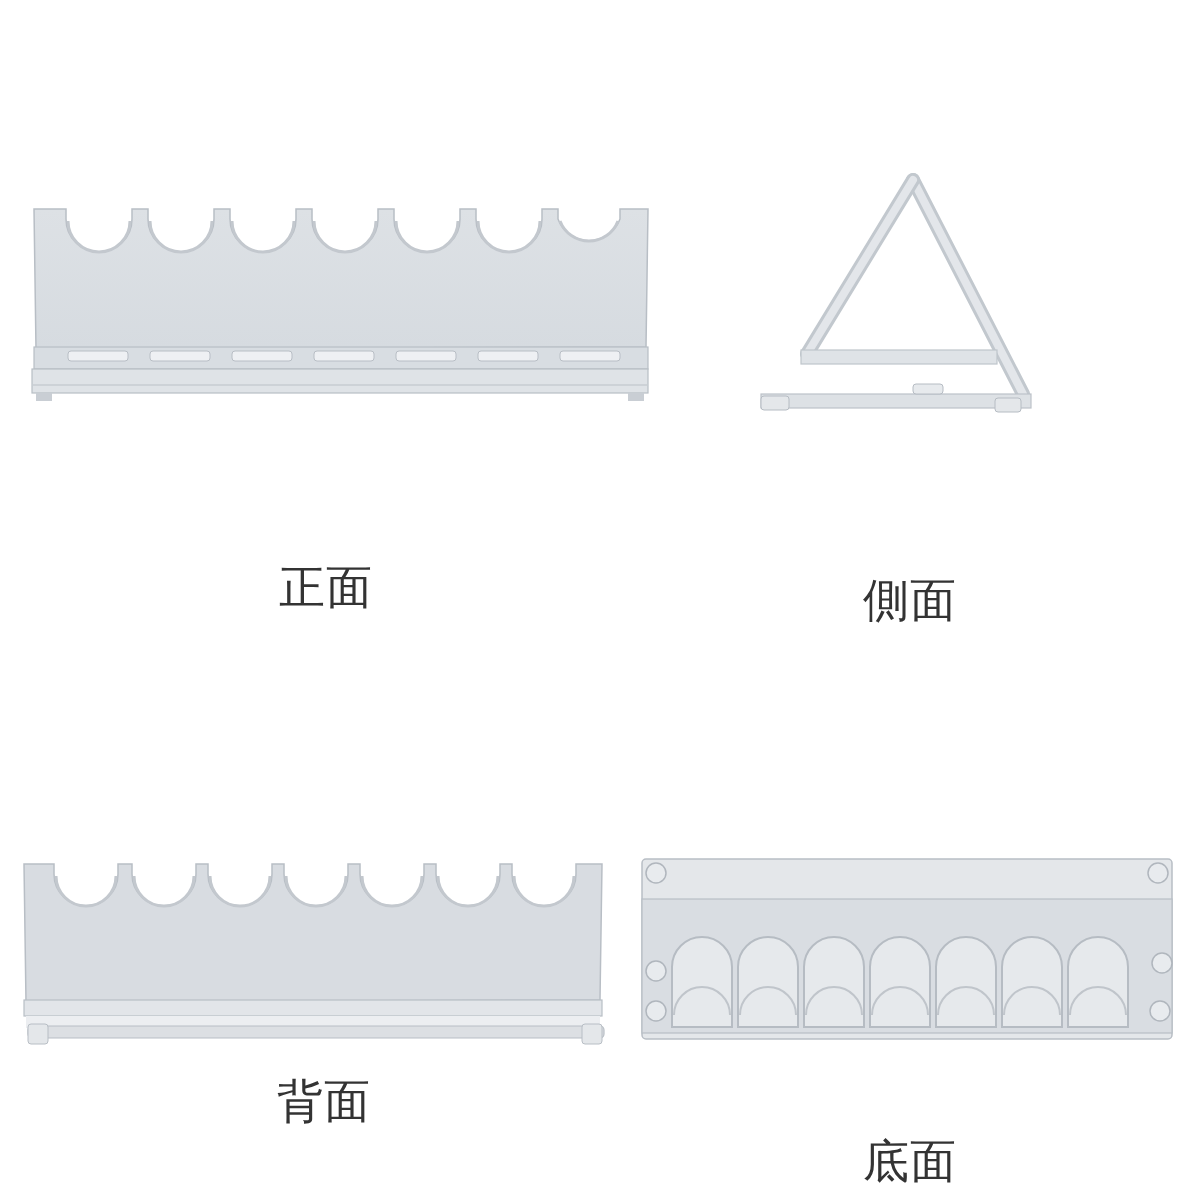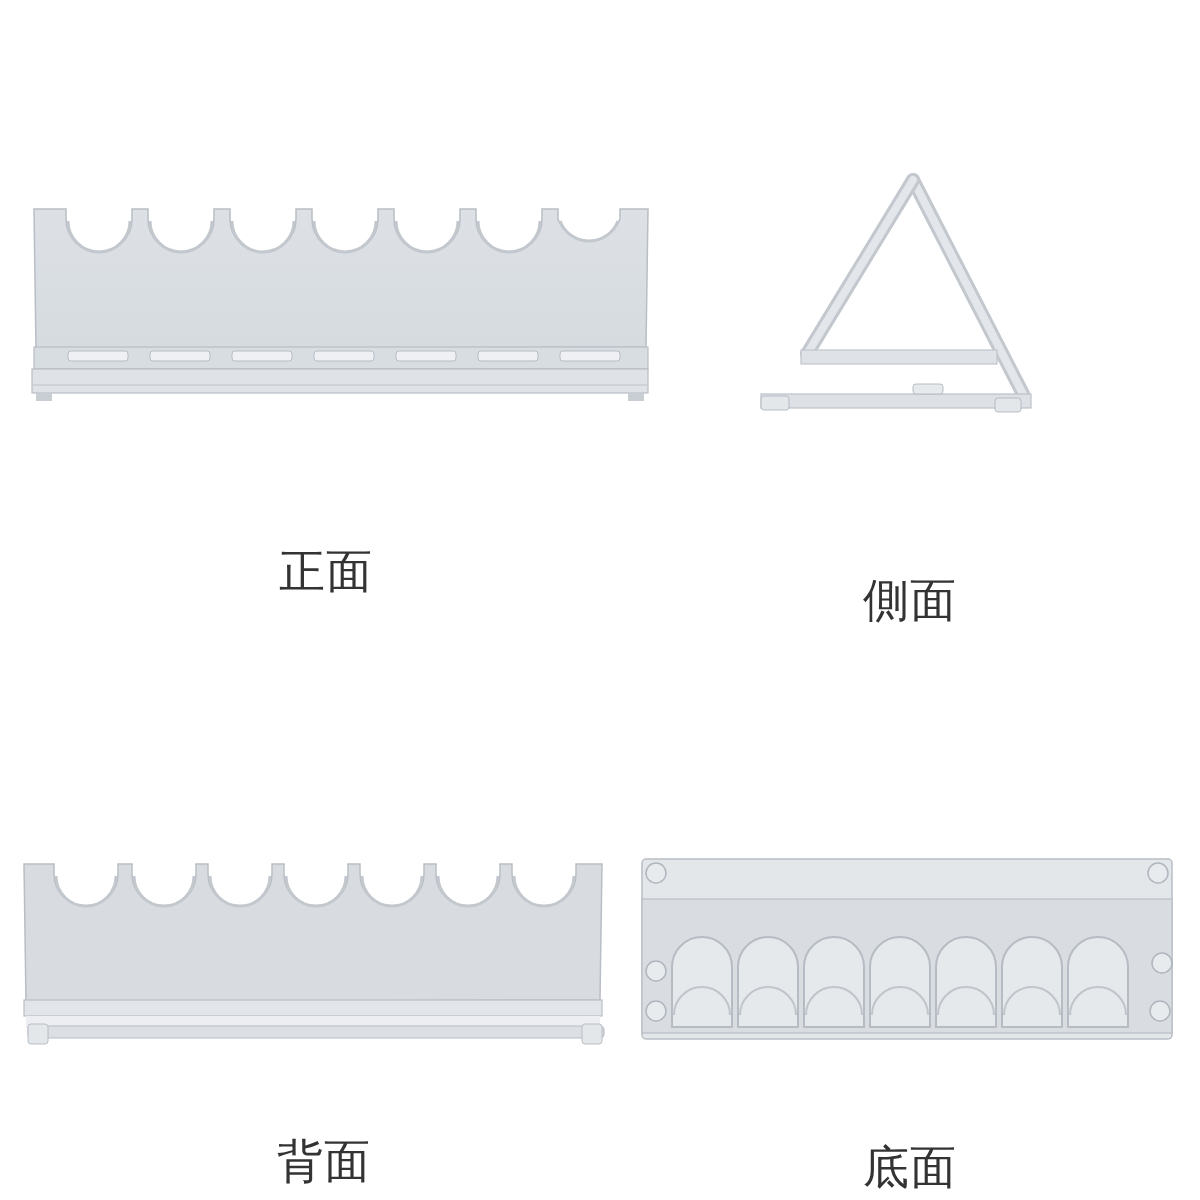"正面" div.label { top: 548px -> 564px }
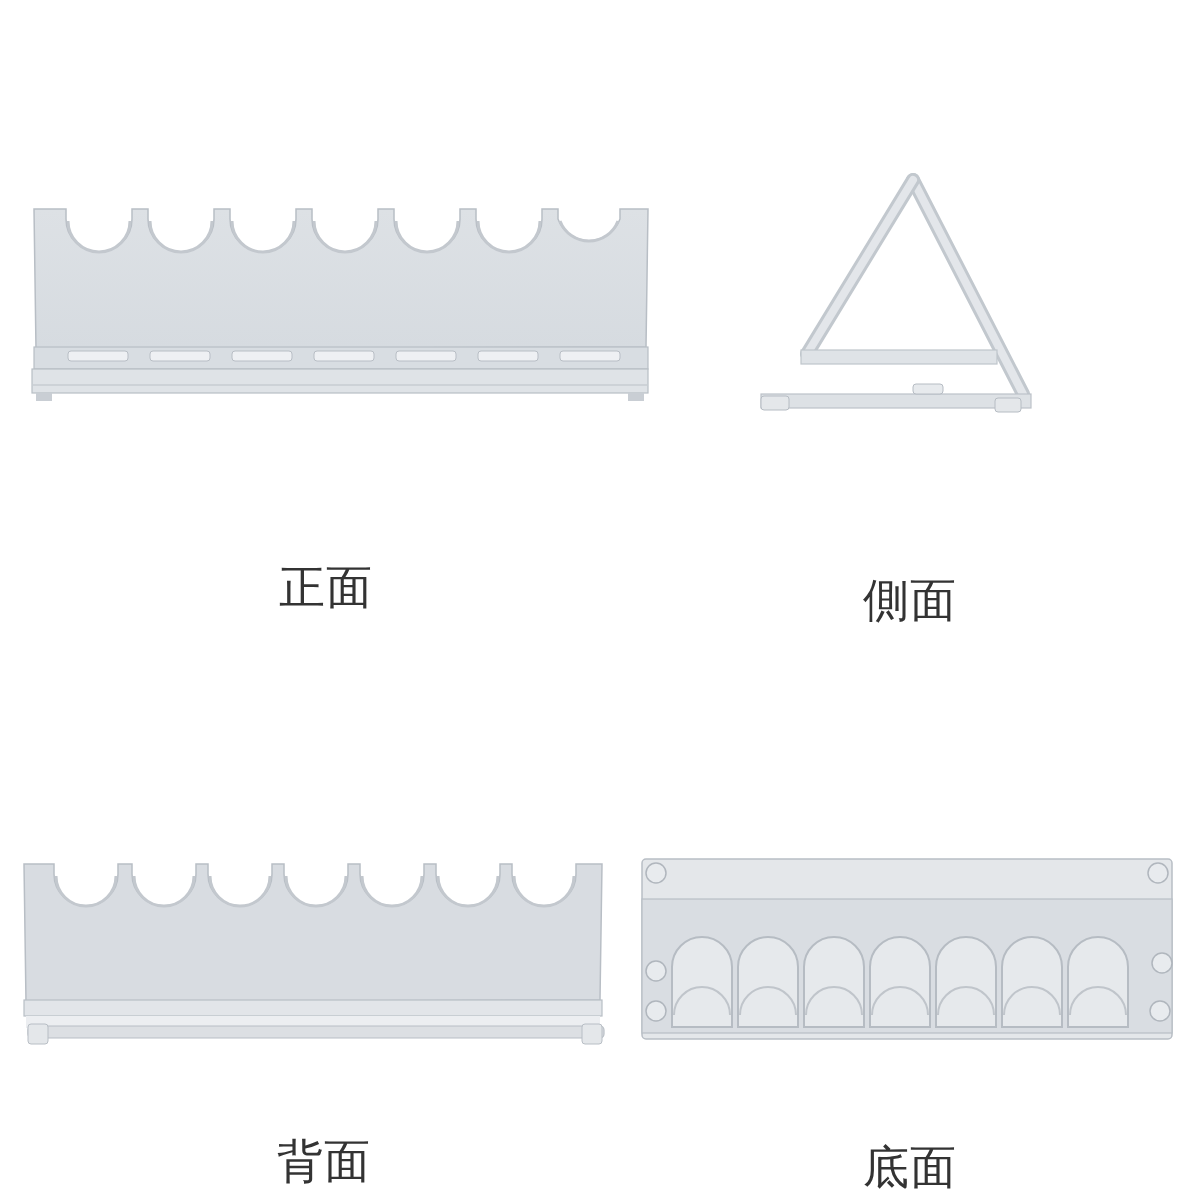"背面" div.label { top: 1138px -> 1078px }
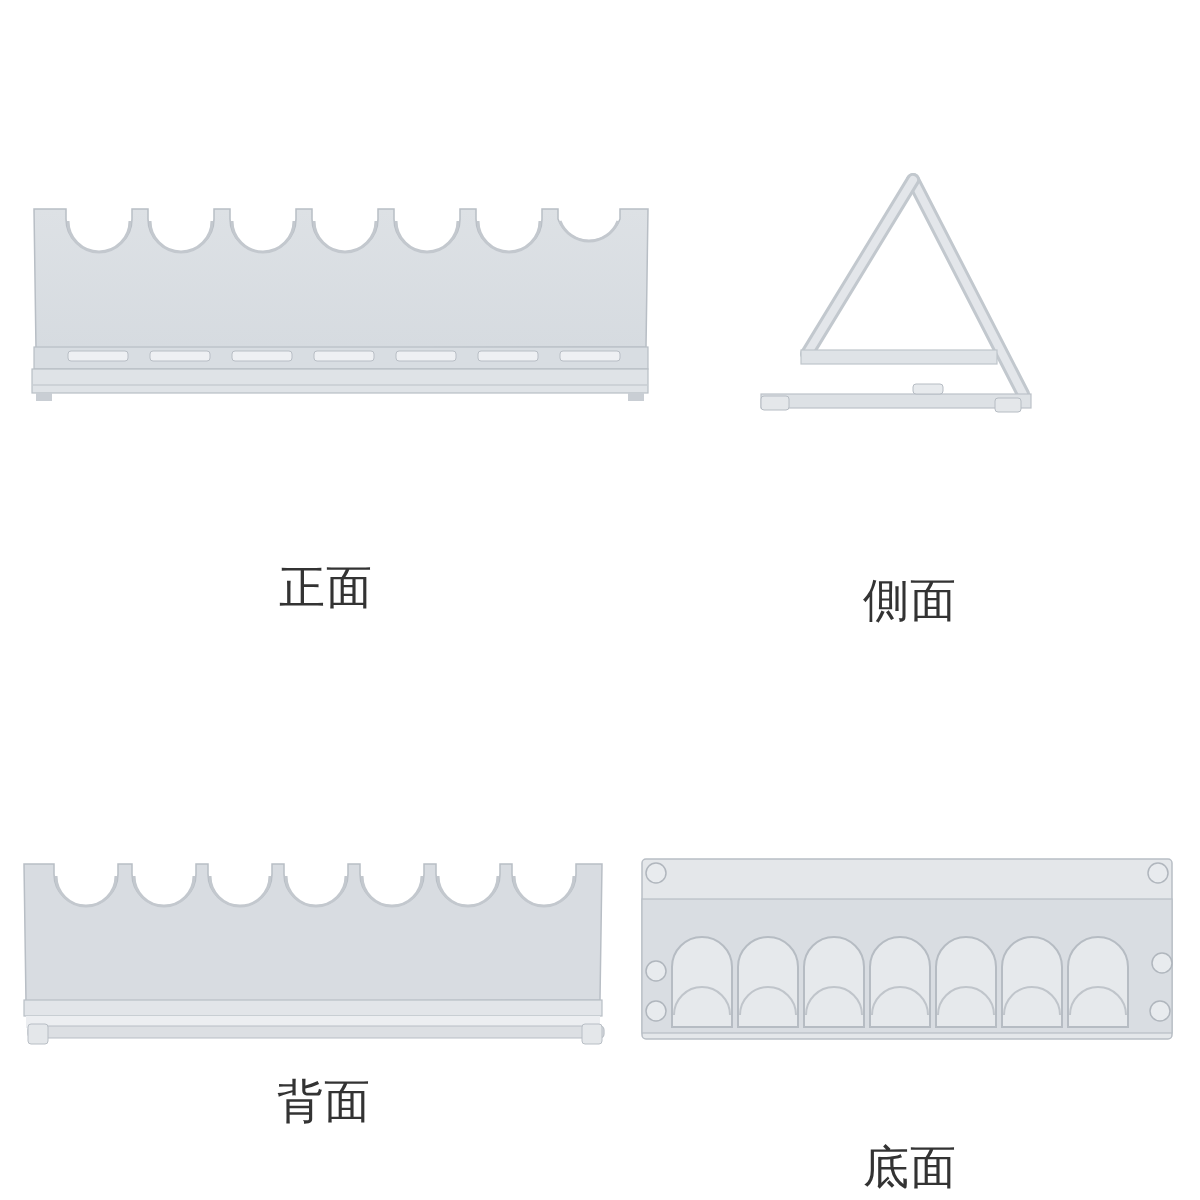"底面" div.label { margin-top: 6px -> none }
